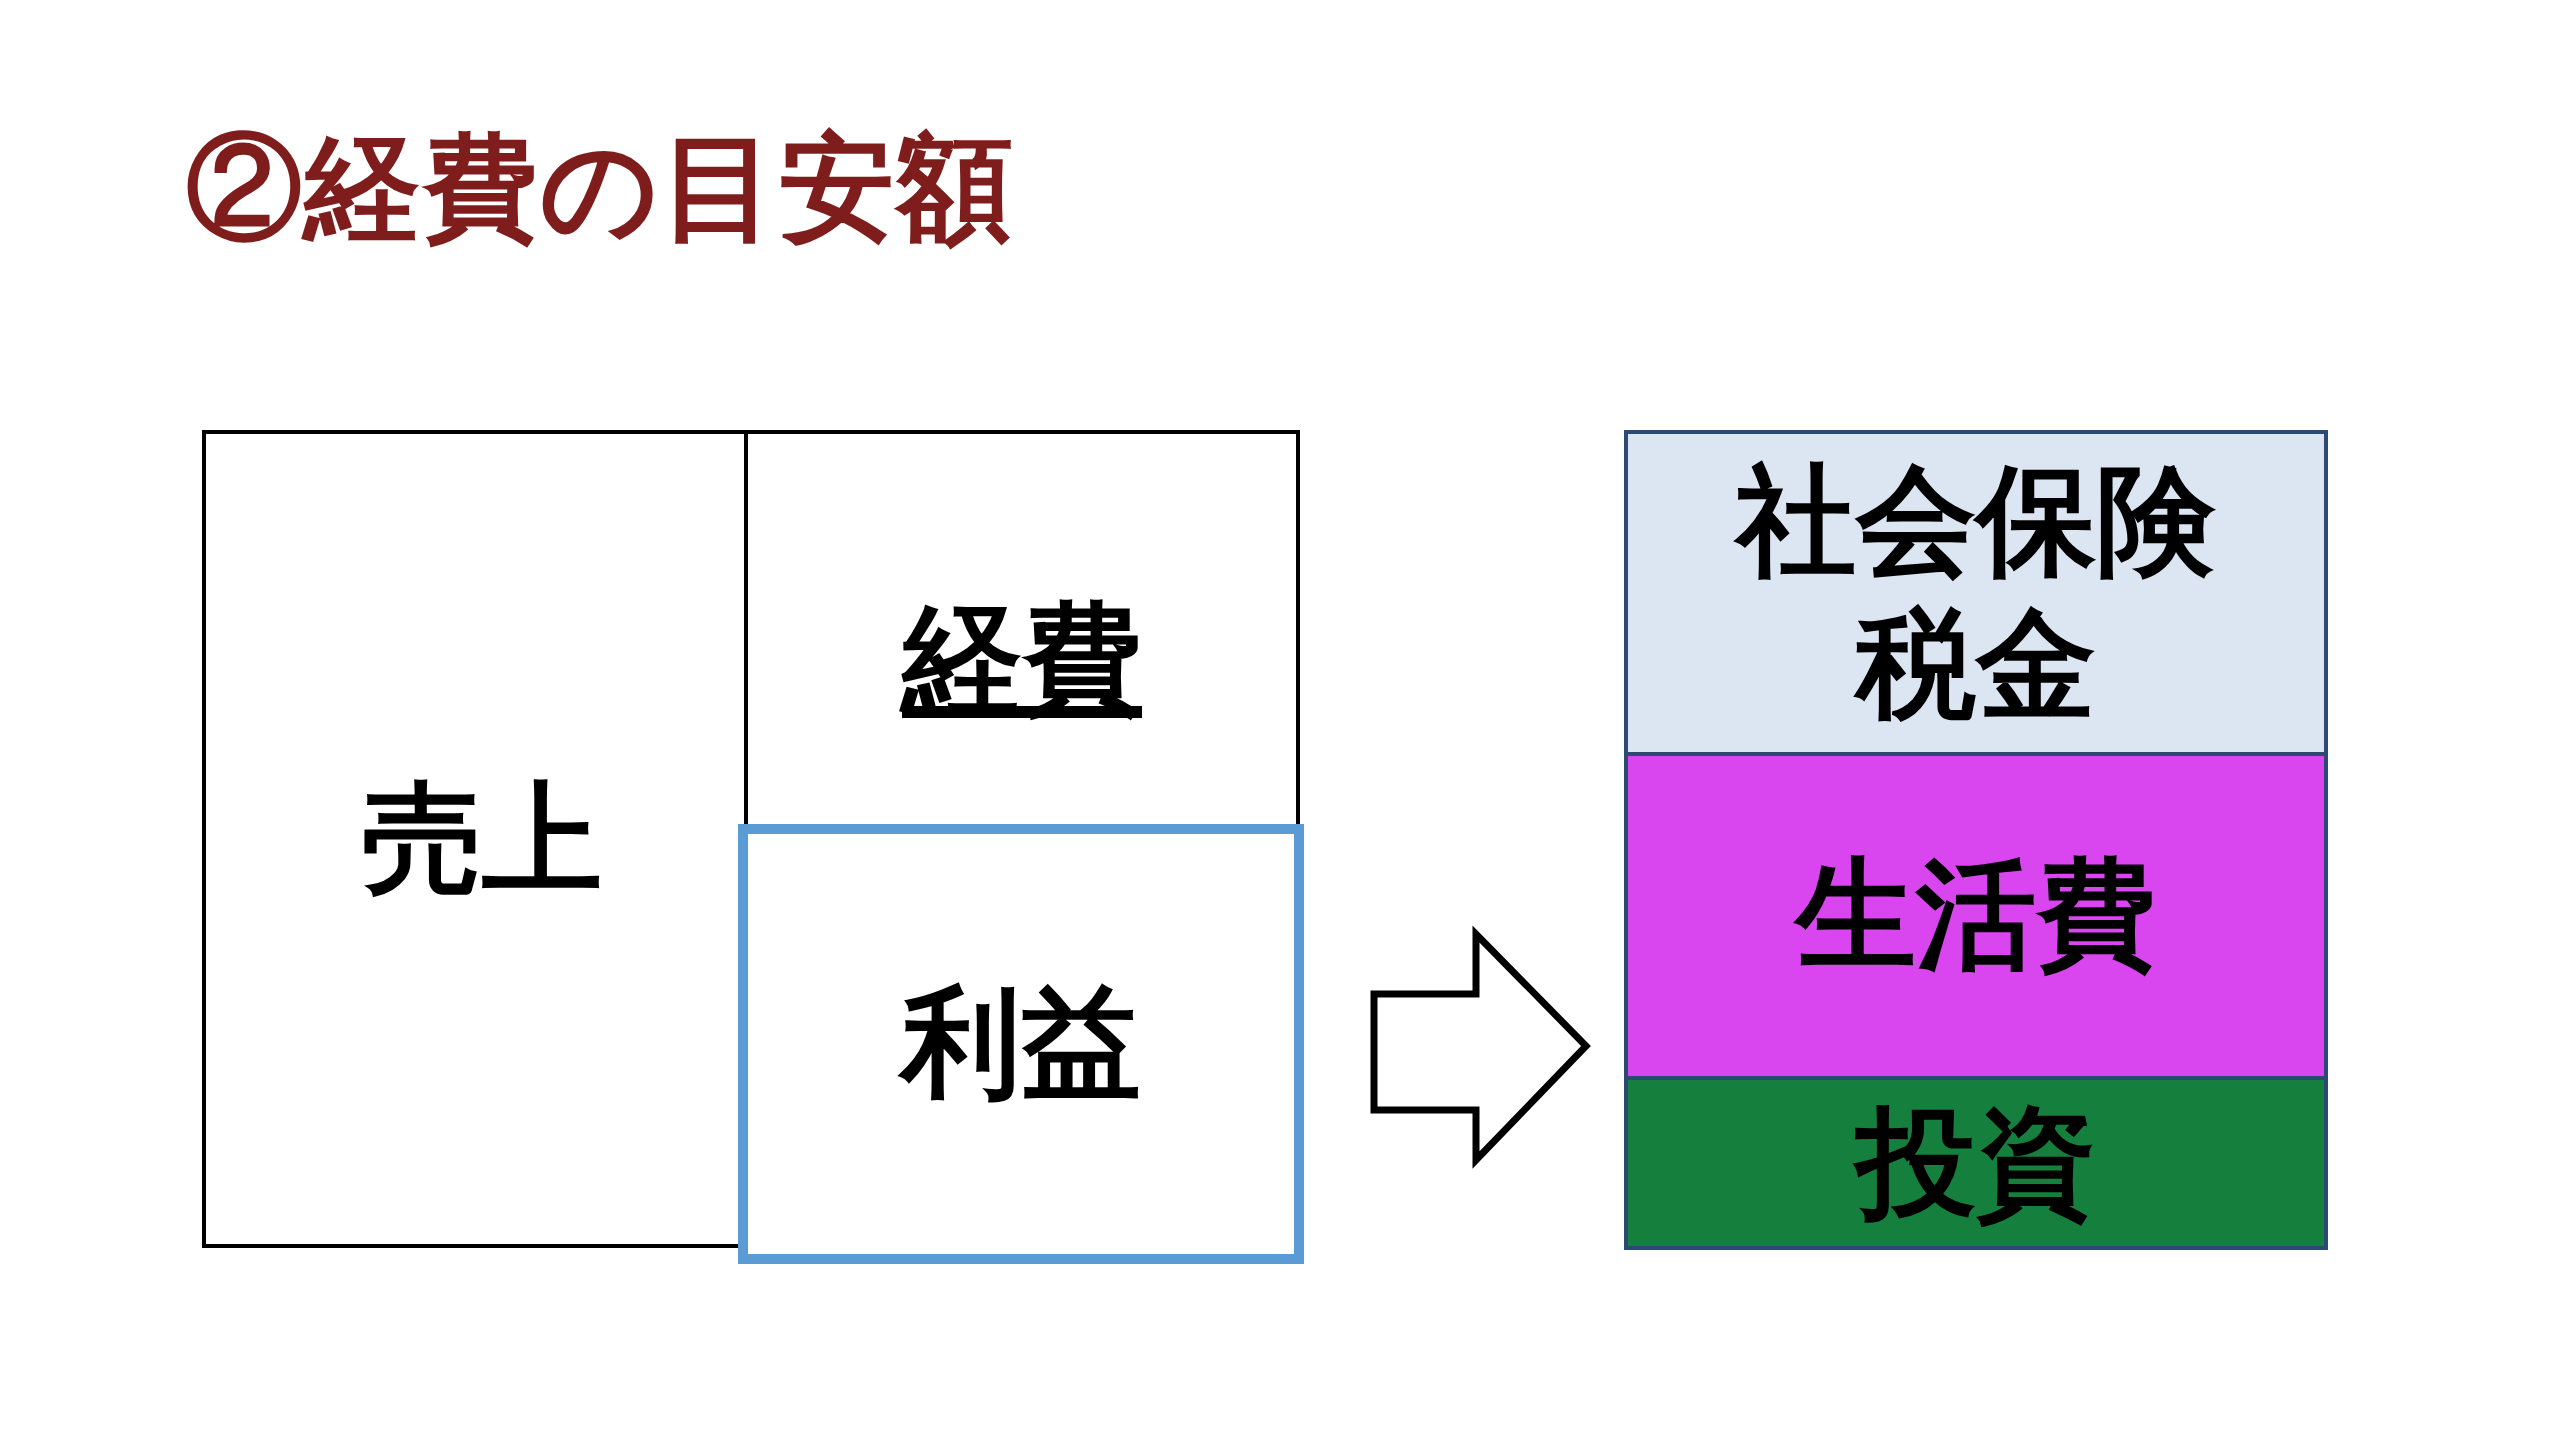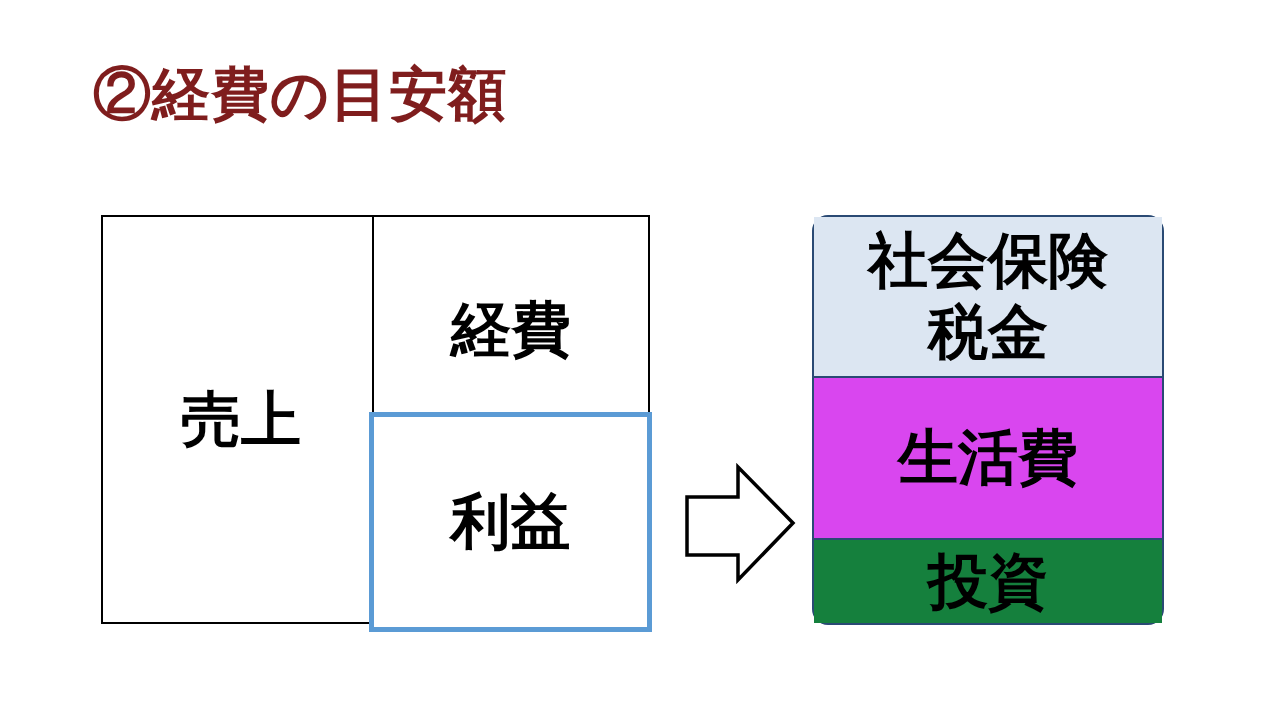"社会保険" div.abs { border-radius: 16px -> none }
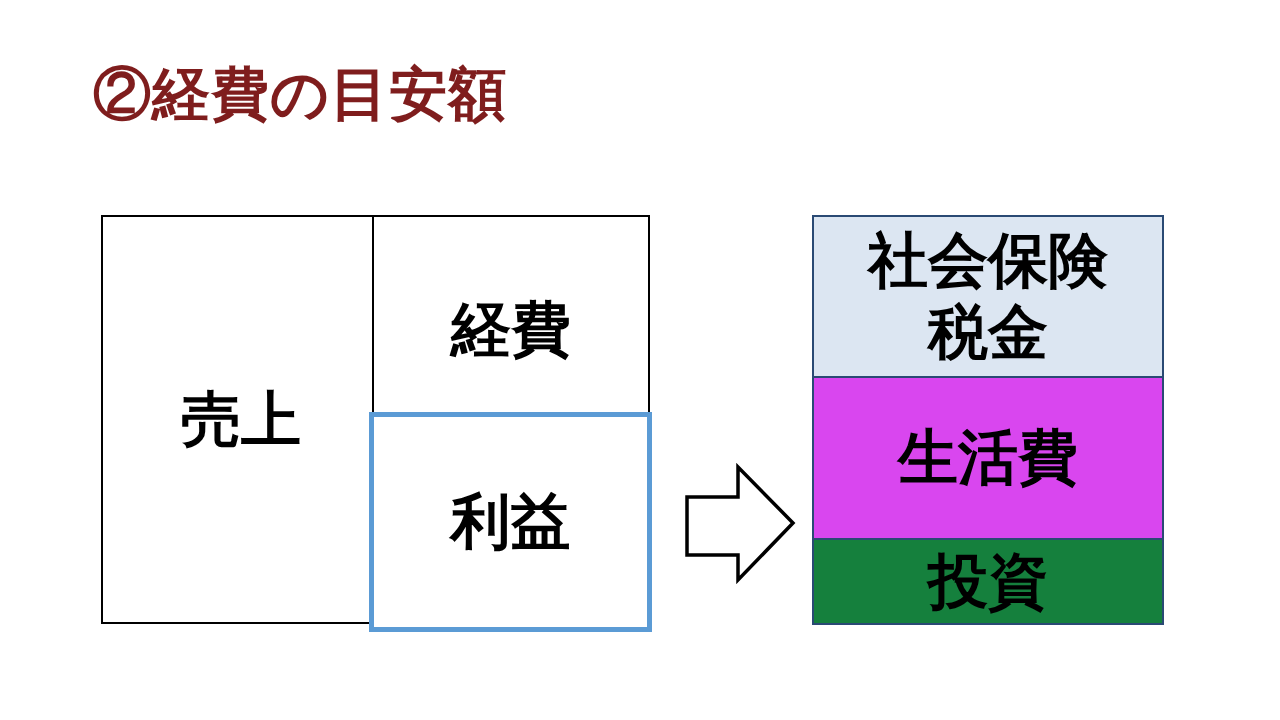"経費" .box-expense { text-decoration: none -> underline }
